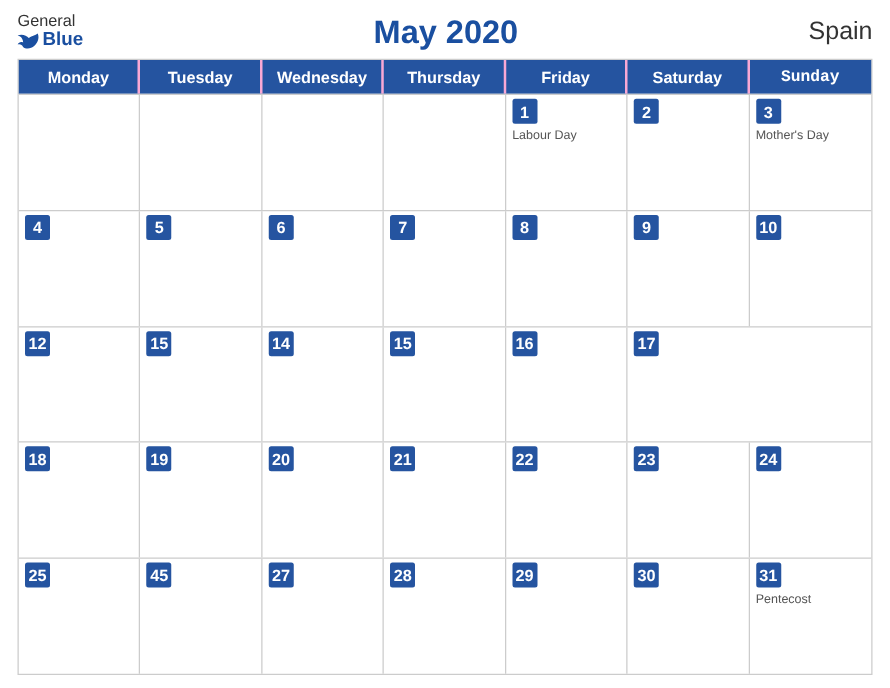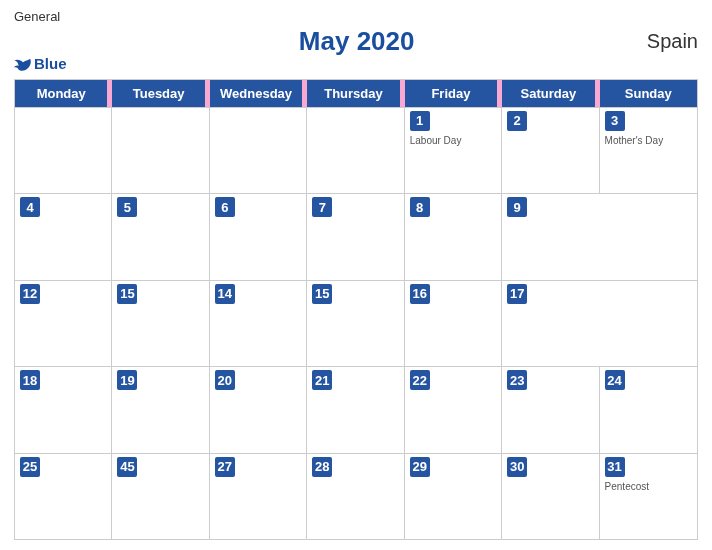"General" .logo { gap: 32px -> none }
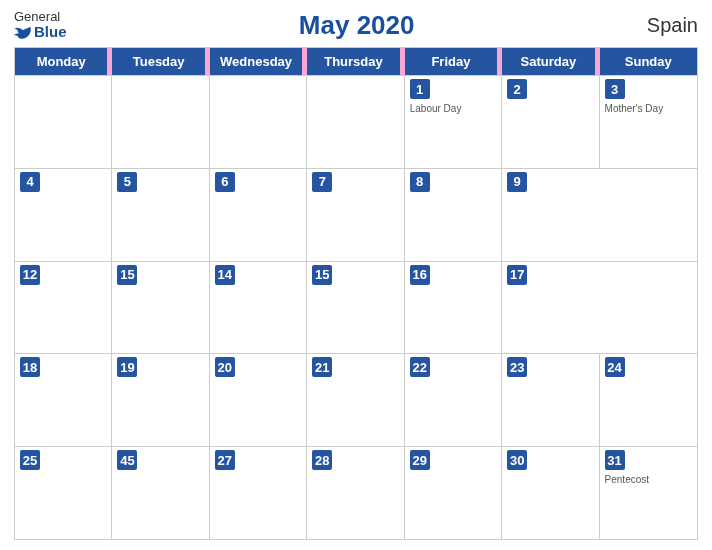"Monday" .cal-header-cell { border-right: 5px solid #f9a8d4 -> 2px solid #f9a8d4 }
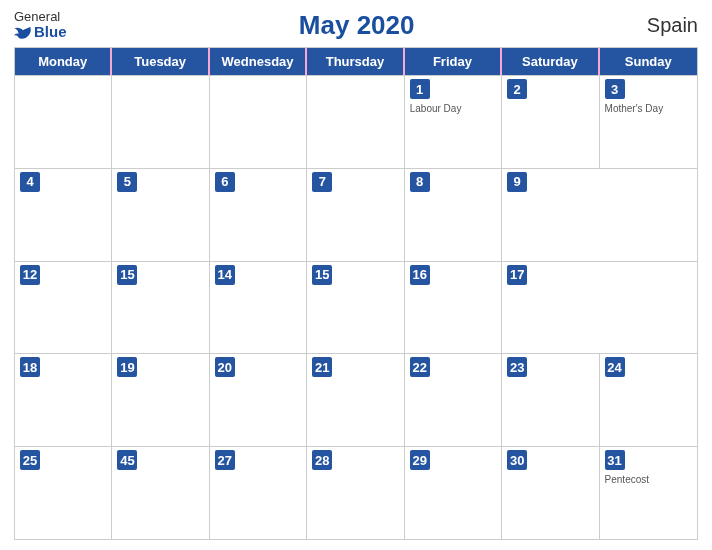"Sunday" .cal-header-cell:last-child { font-family: none -> Liberation Mono, monospace }
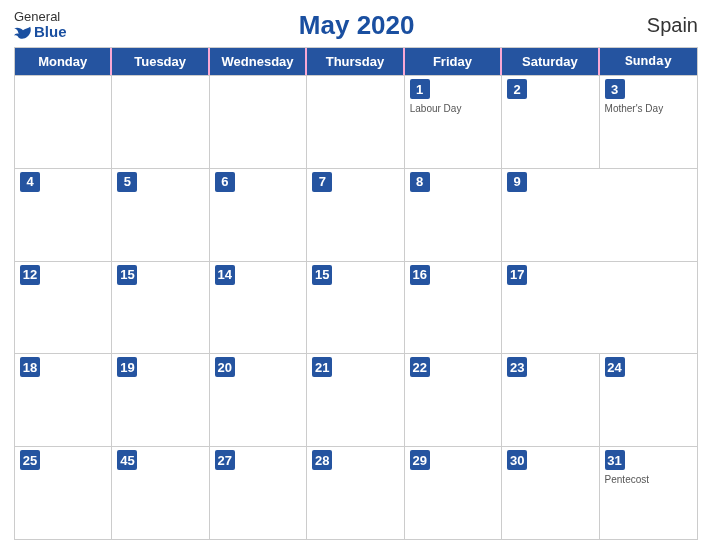"10" div.cal-cell { html: none -> <div> <div>10</div> </div> }
